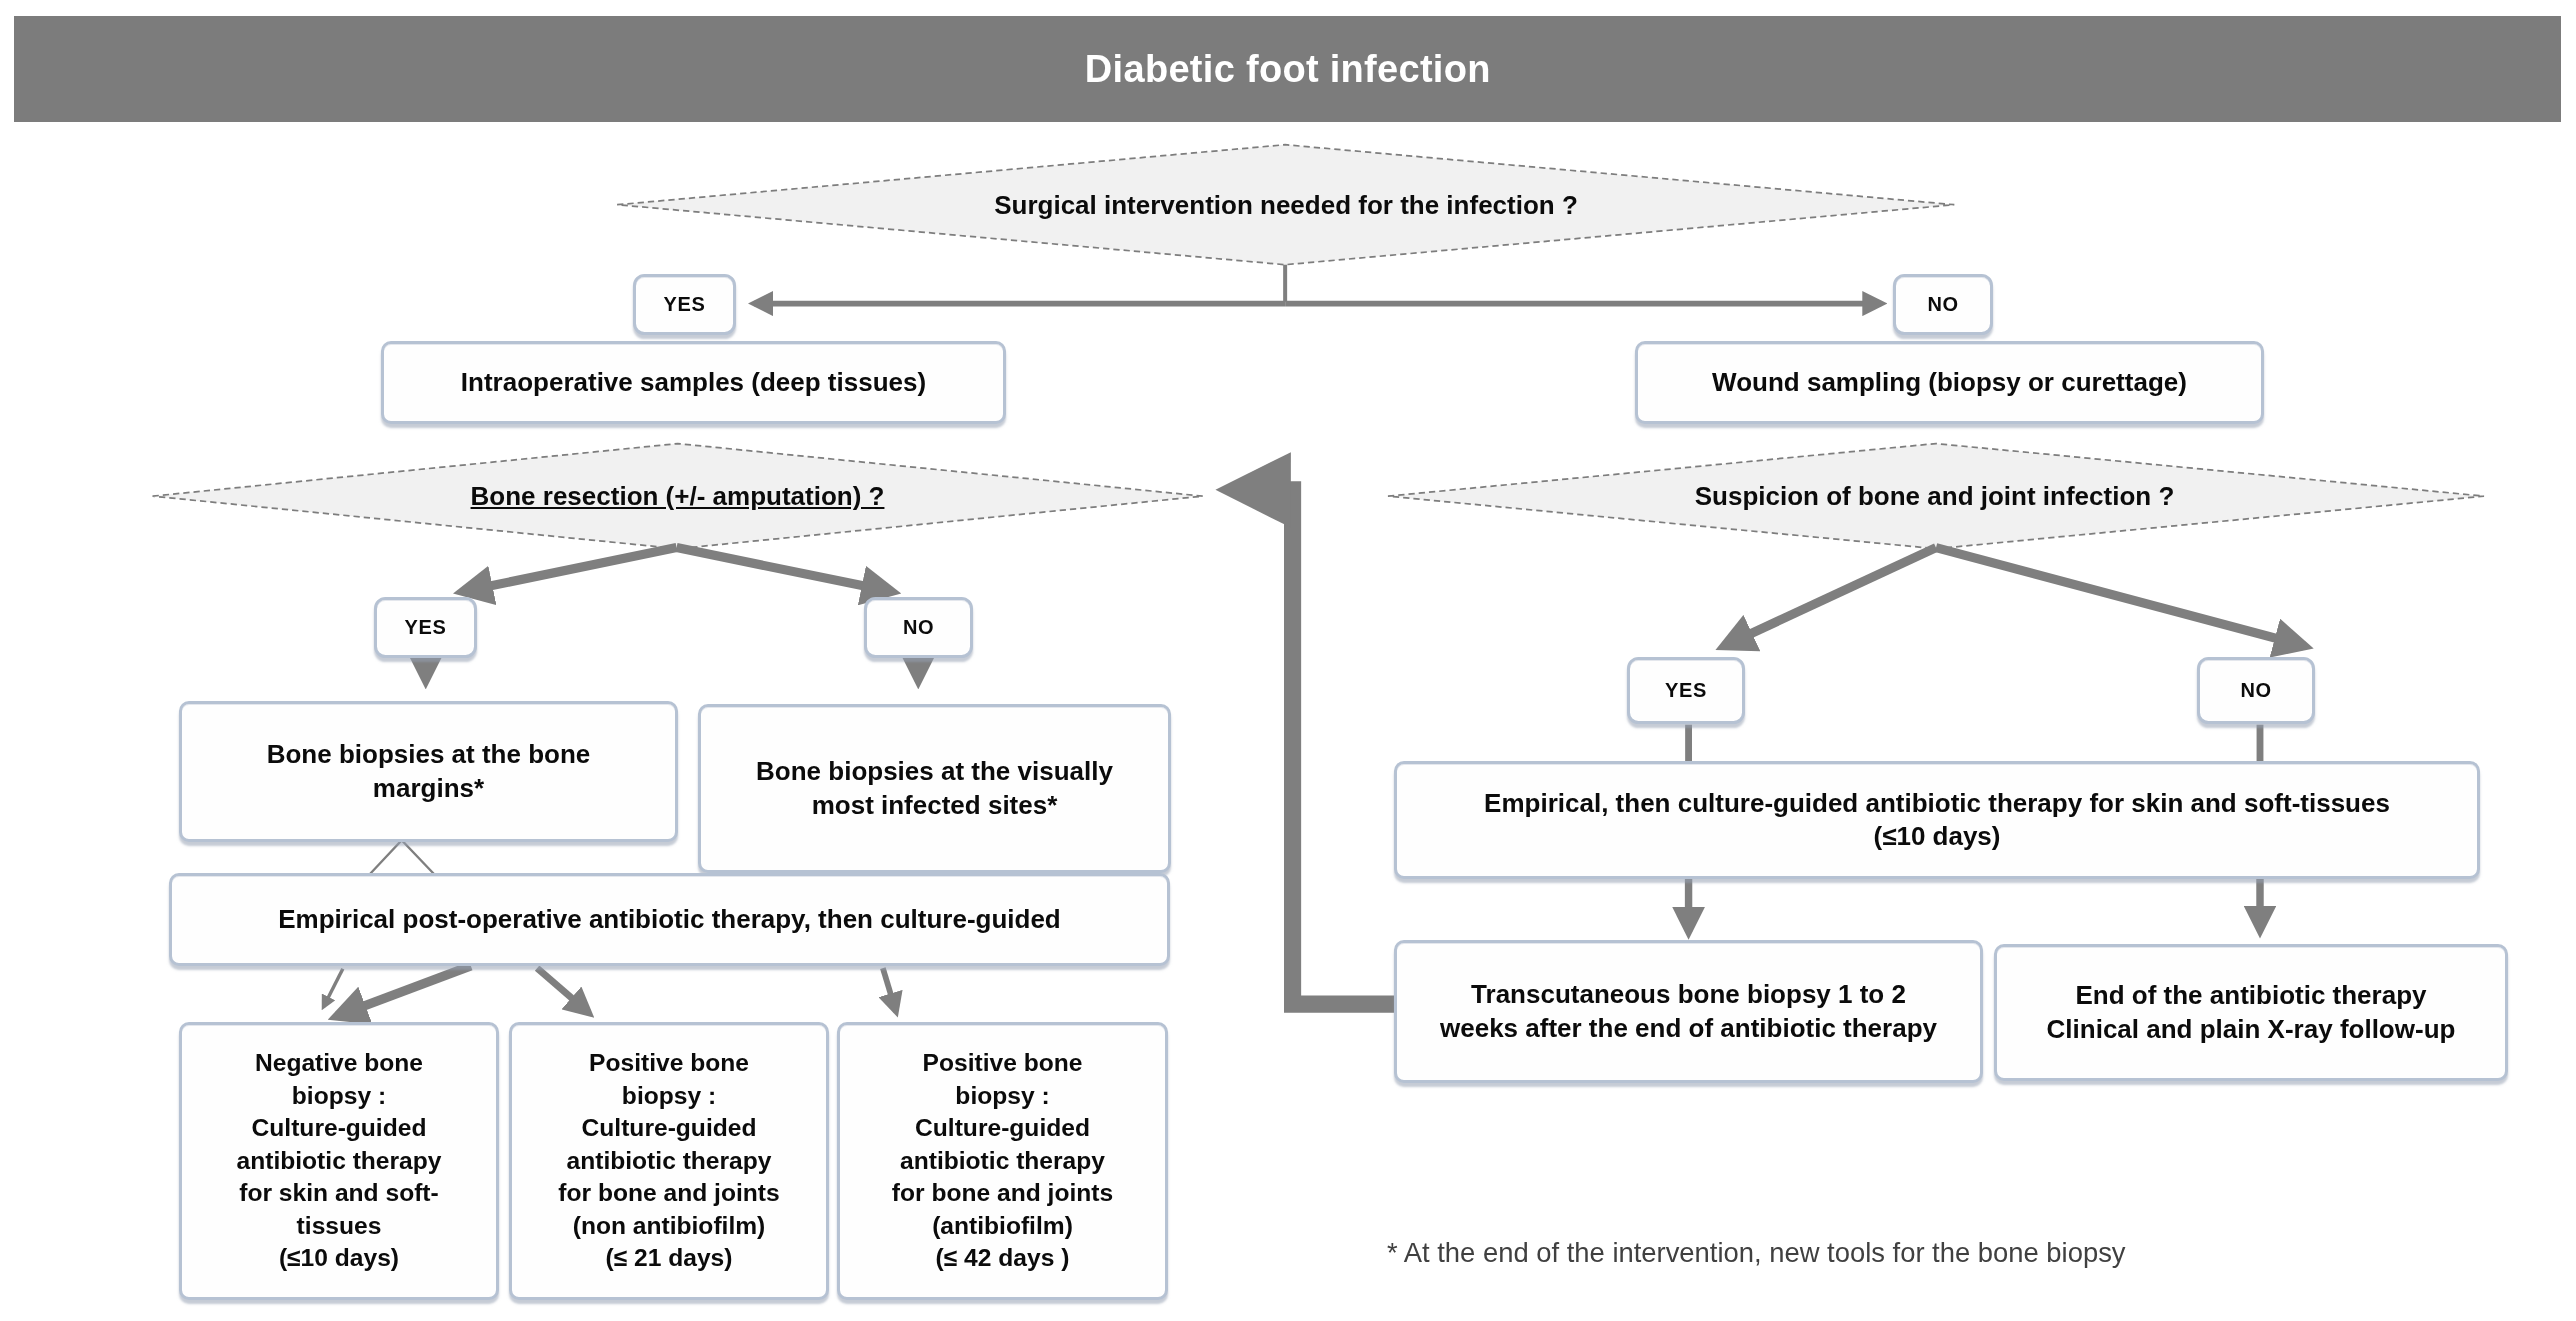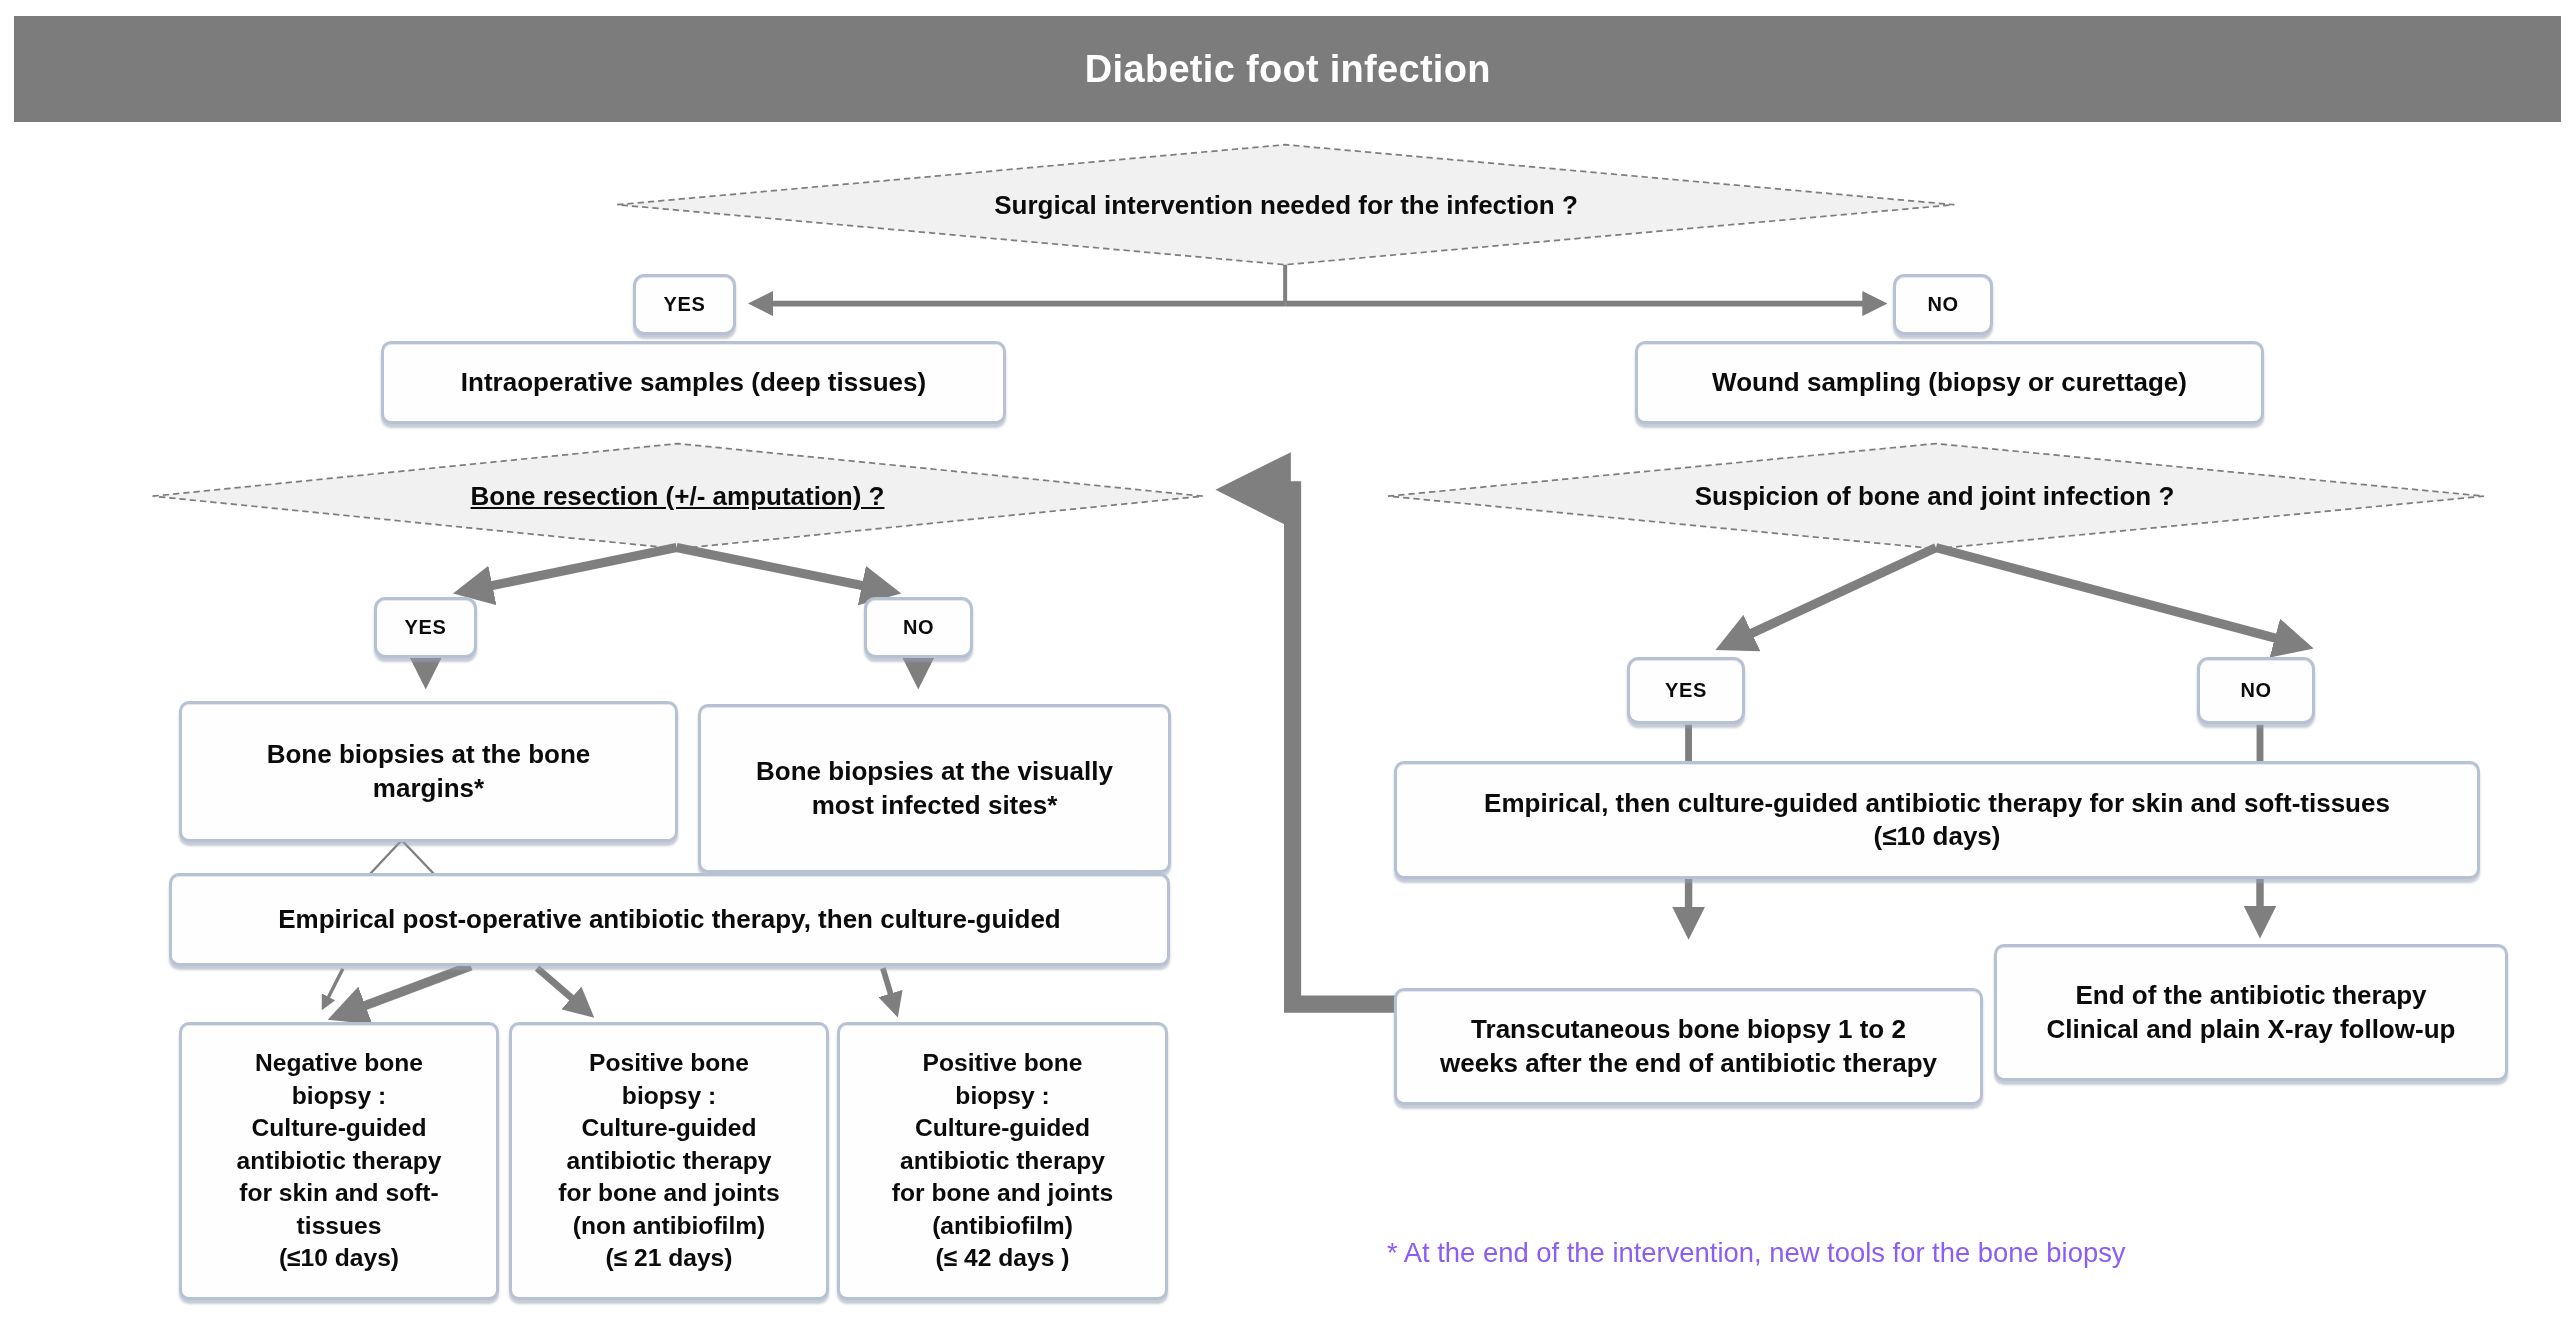"Transcutaneous bone biopsy 1 to" div.node { height: 117px -> 143px; top: 988px -> 940px }
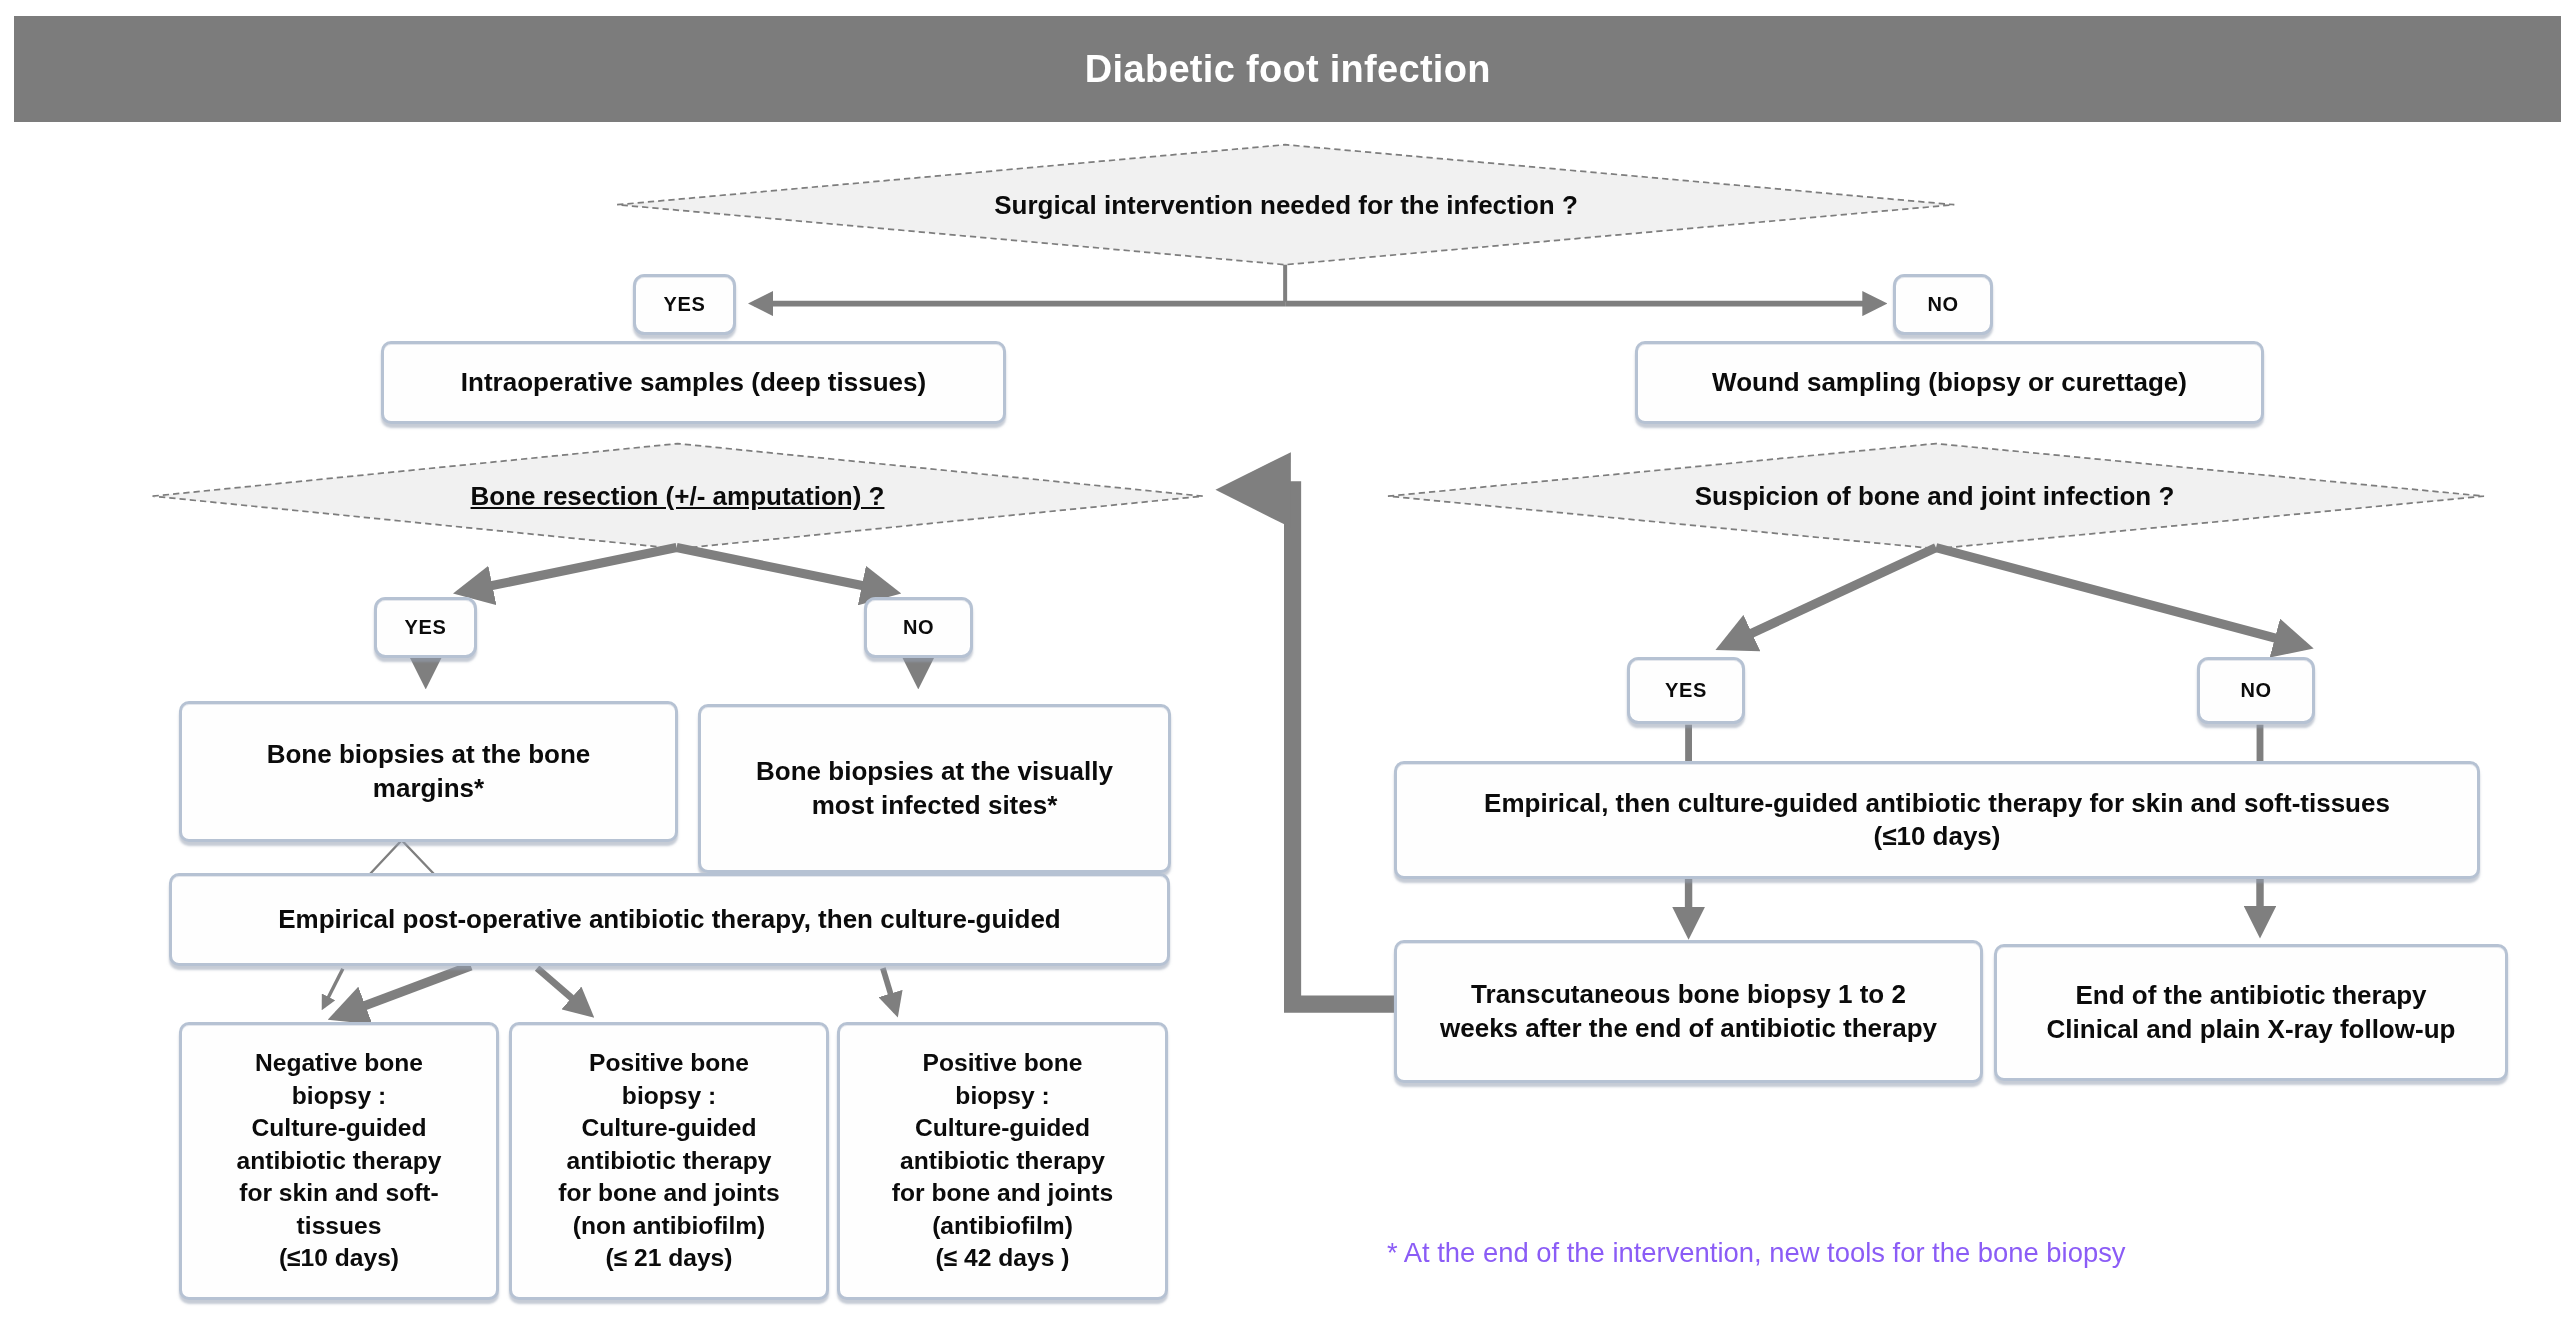"* At the end of" .footnote { color: #8b5cf6 -> #404040 }
